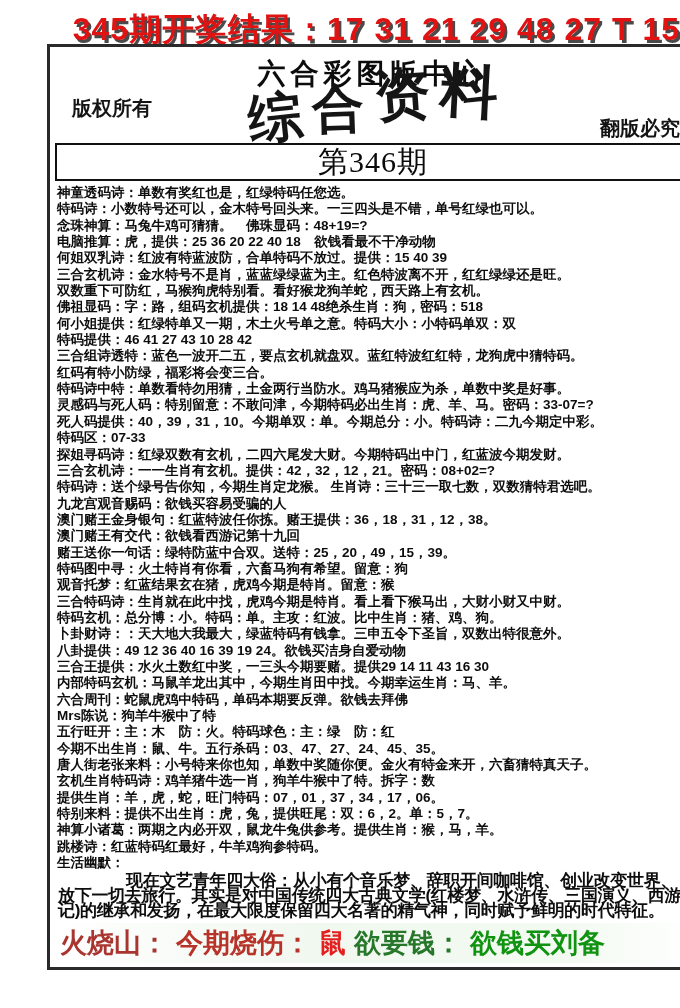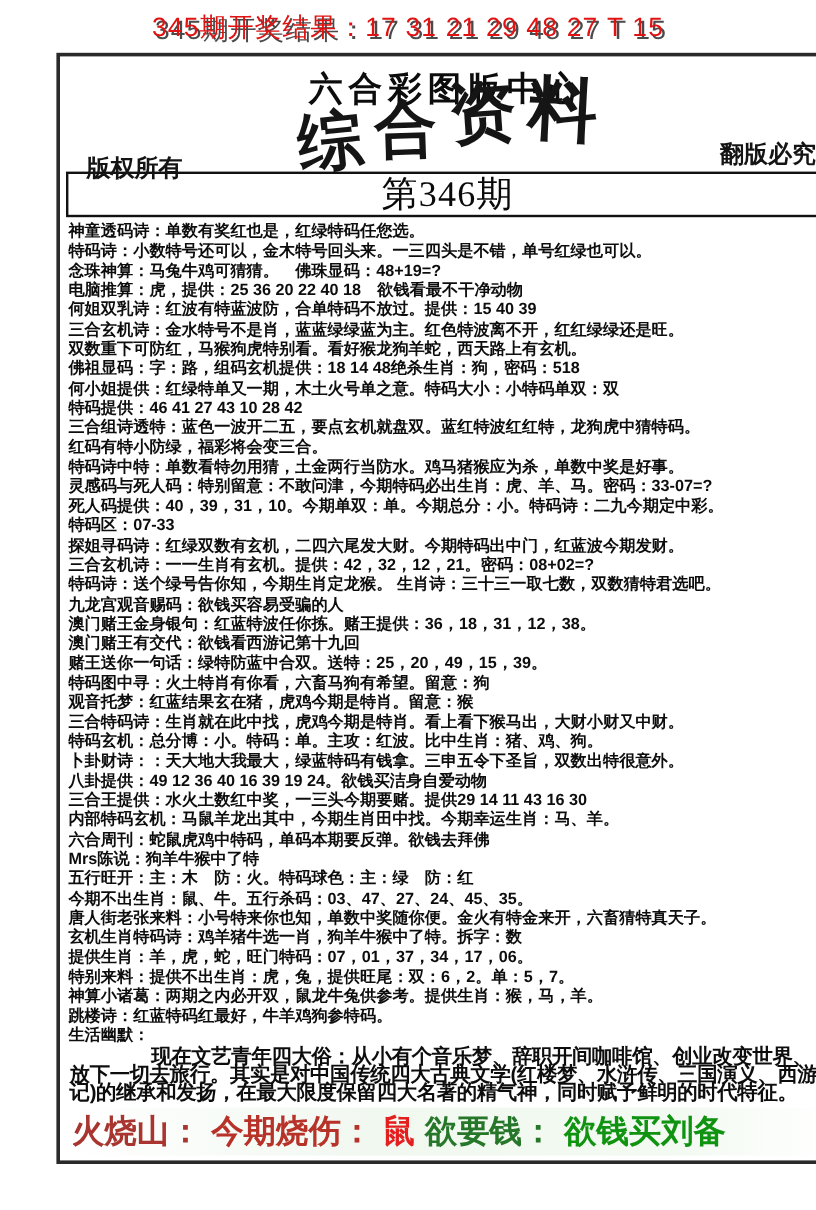"345期开奖结果：17 31 21 29 48" .top-title { font-size: 22px -> 32px; font-weight: normal -> bold; text-align: center -> right }
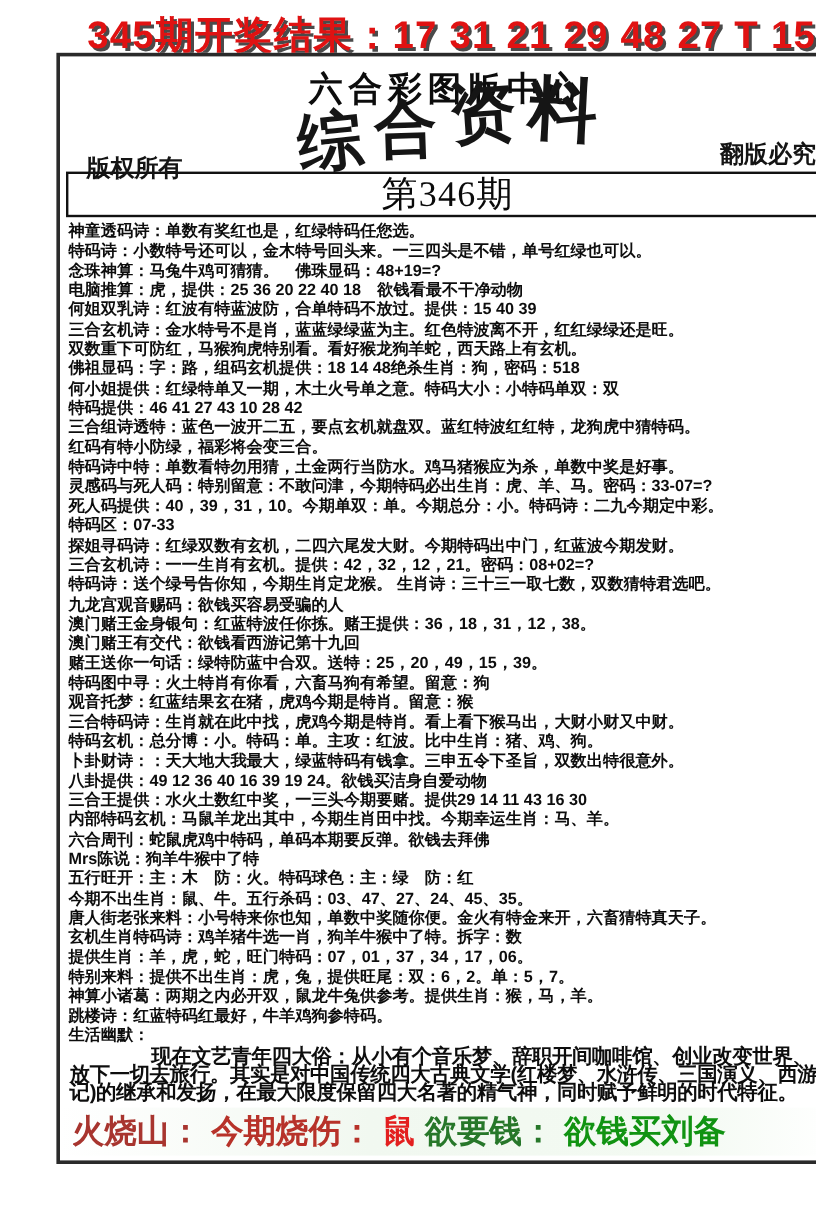"版权所有" .corner.left { top: 80px -> 48px }
